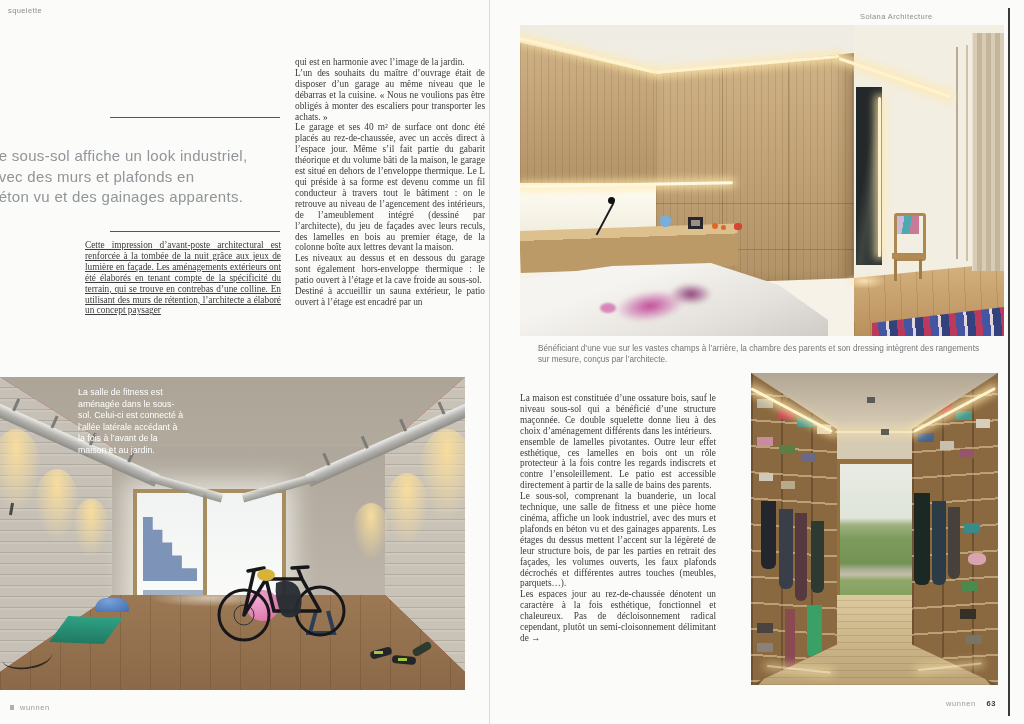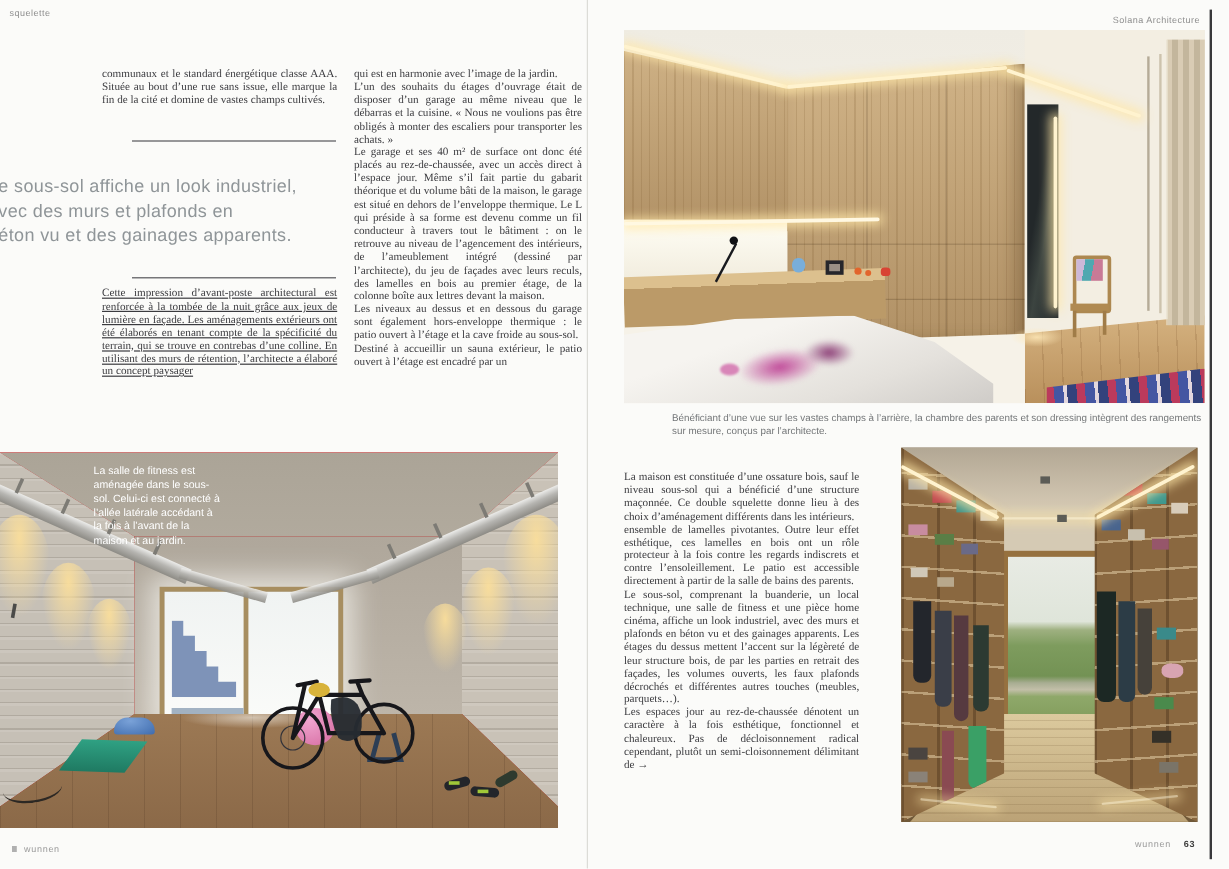"Solana Architecture" div.microhead { text-align: right -> left }
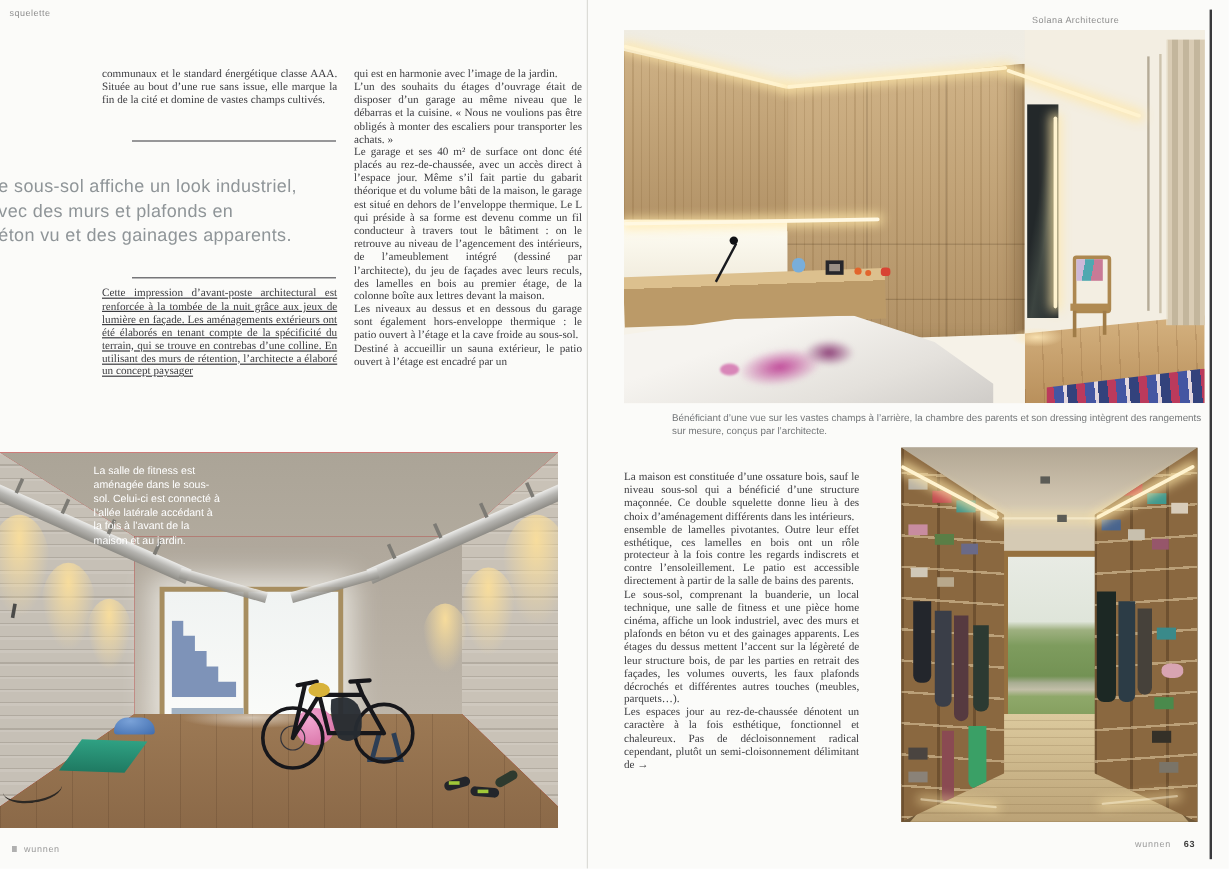"communaux et le standard énergétique" p { html: <p>communaux et le standard énergétique classe AAA. Située au bout d’une rue sans issue, elle marque la fin de la cité et domine de vastes champs cultivés.</p> -> none }
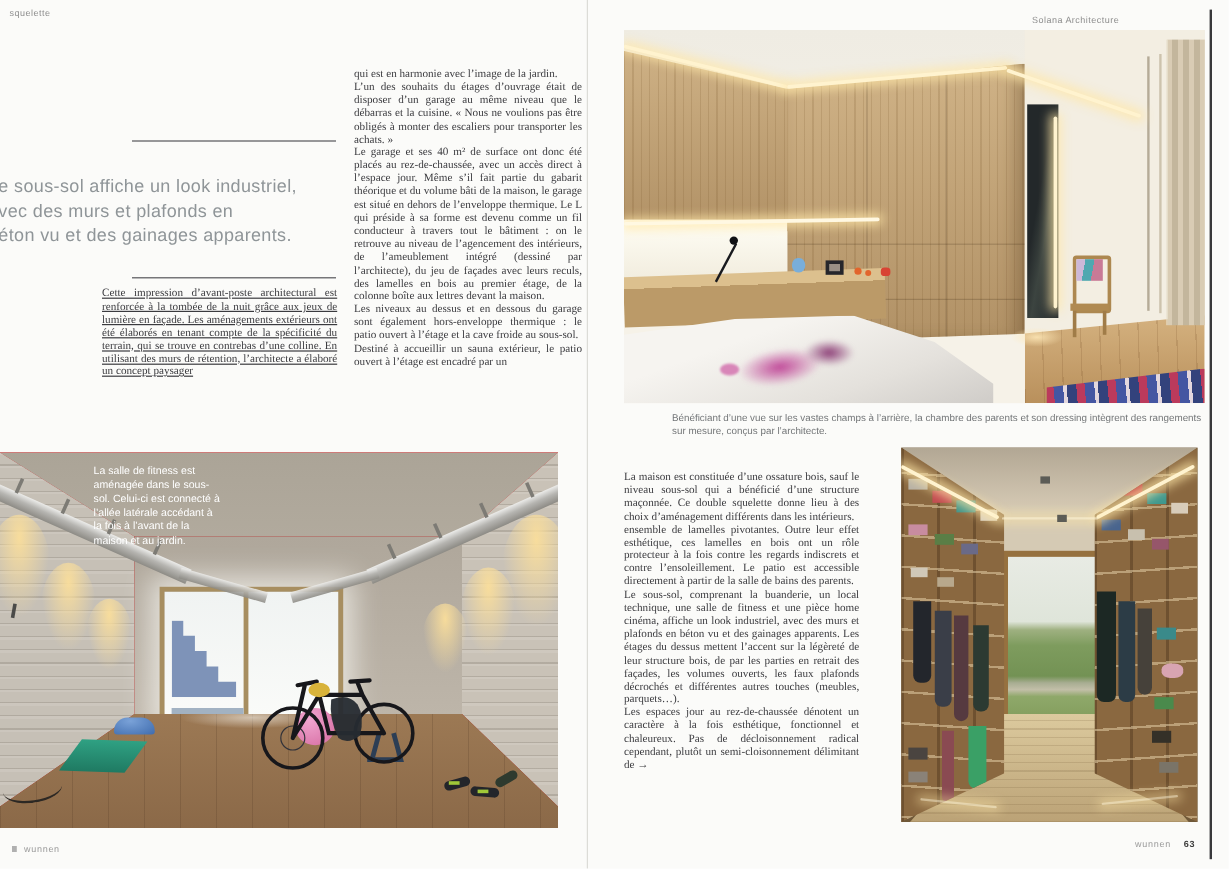"L’un des souhaits du étages" p { text: étages -> maître }
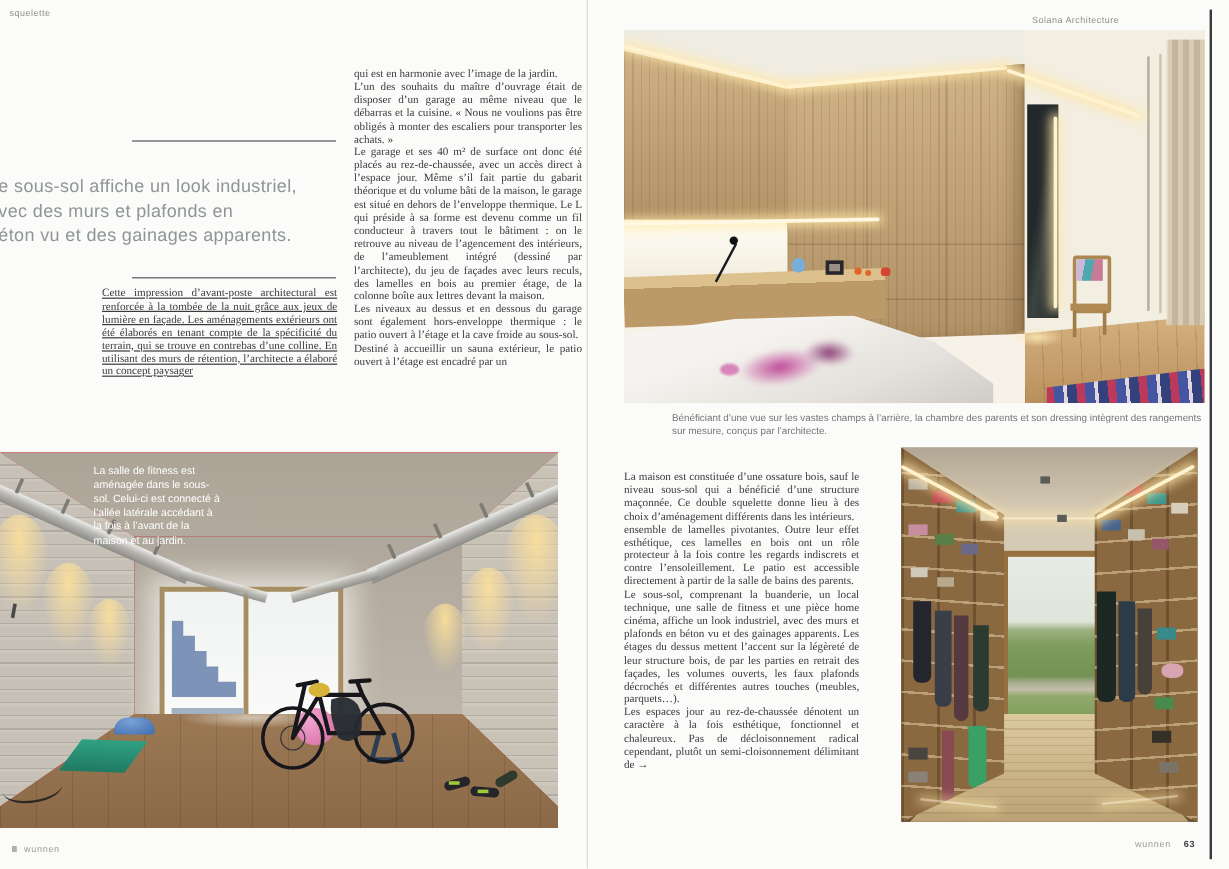"Bénéficiant d’une vue sur les" div.abs { left: 560px -> 538px }
